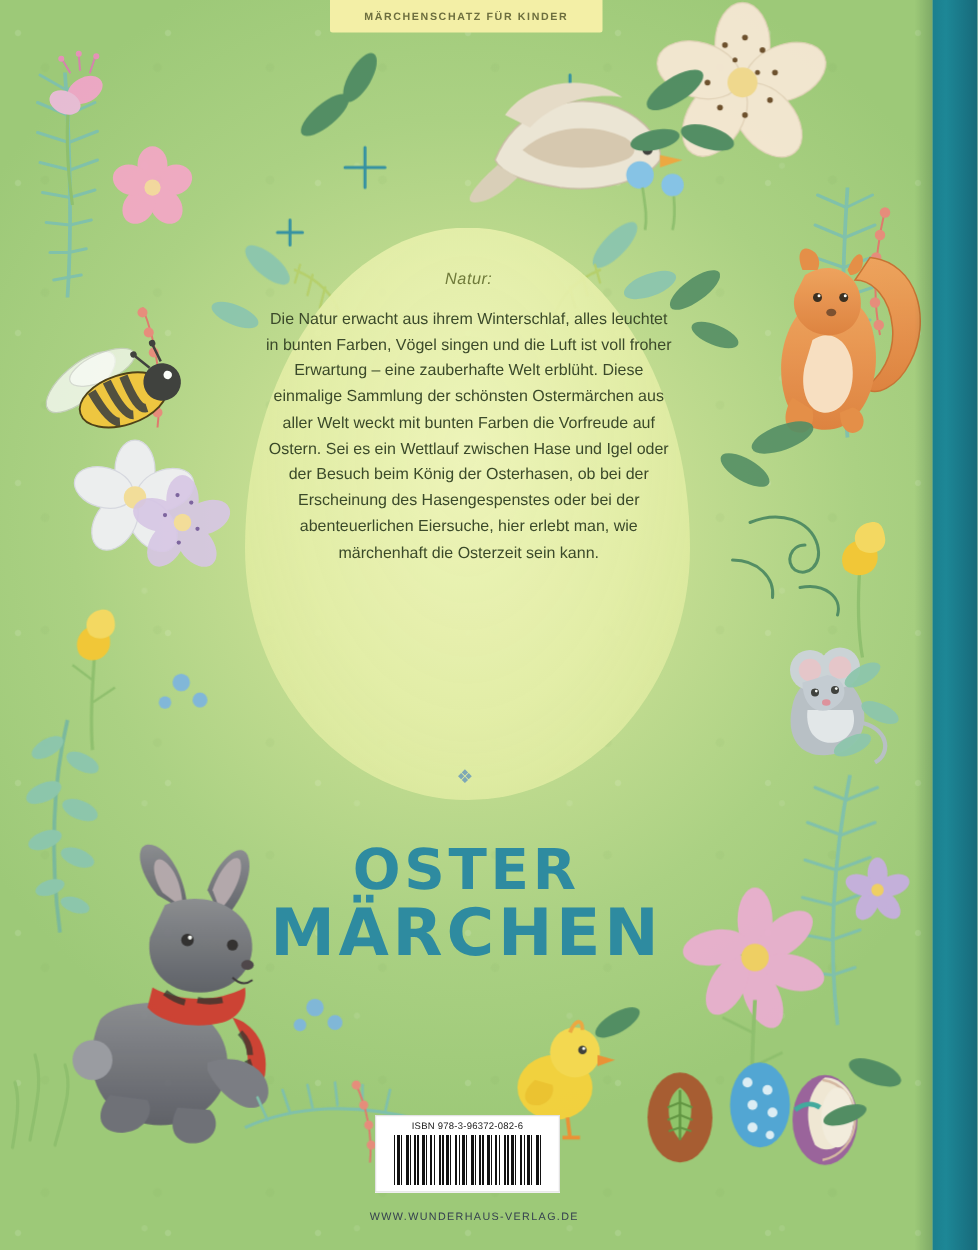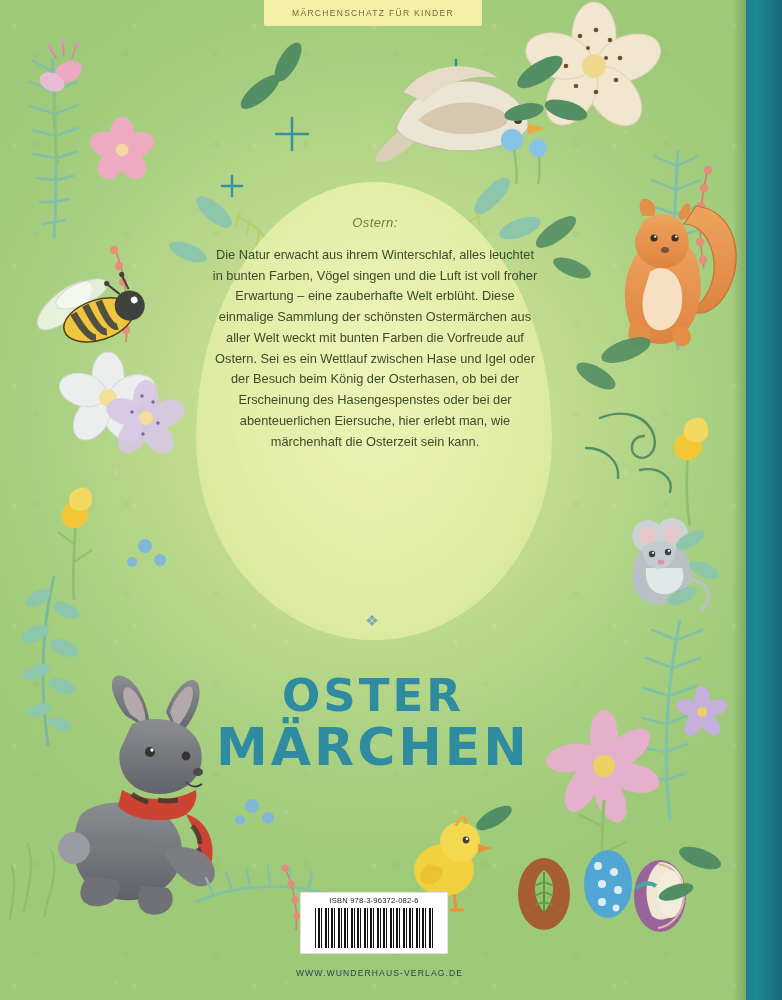"MÄRCHENSCHATZ FÜR KINDER" .top-banner span { font-weight: normal -> bold }
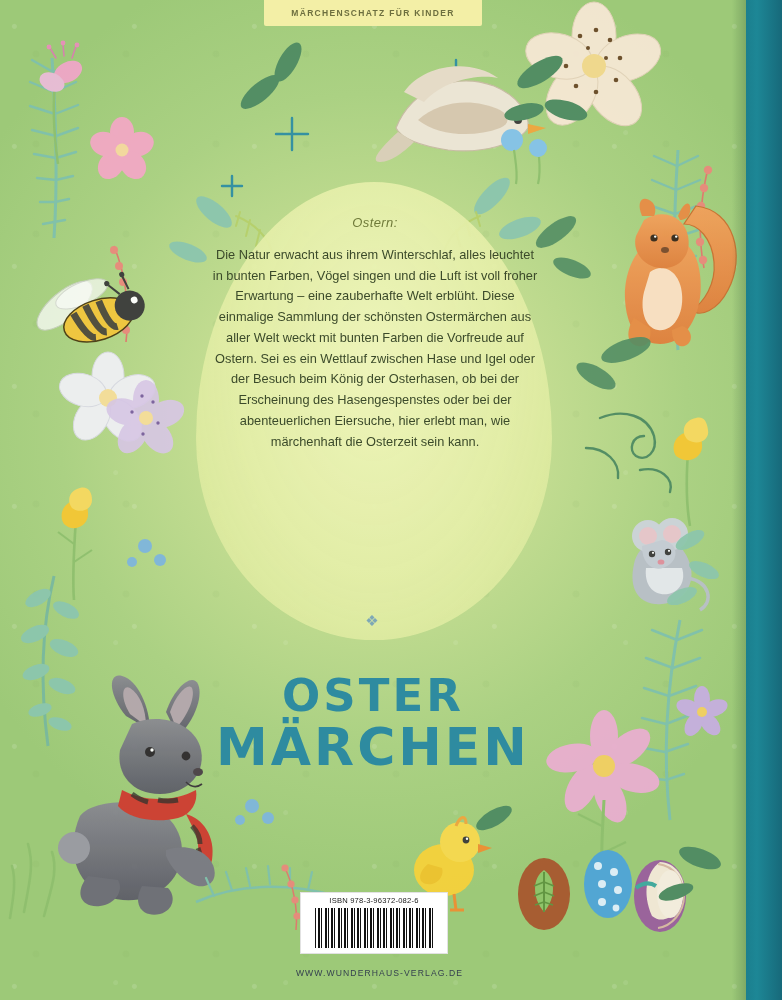"Ostern:" p.lead { text: Ostern -> Natur }
